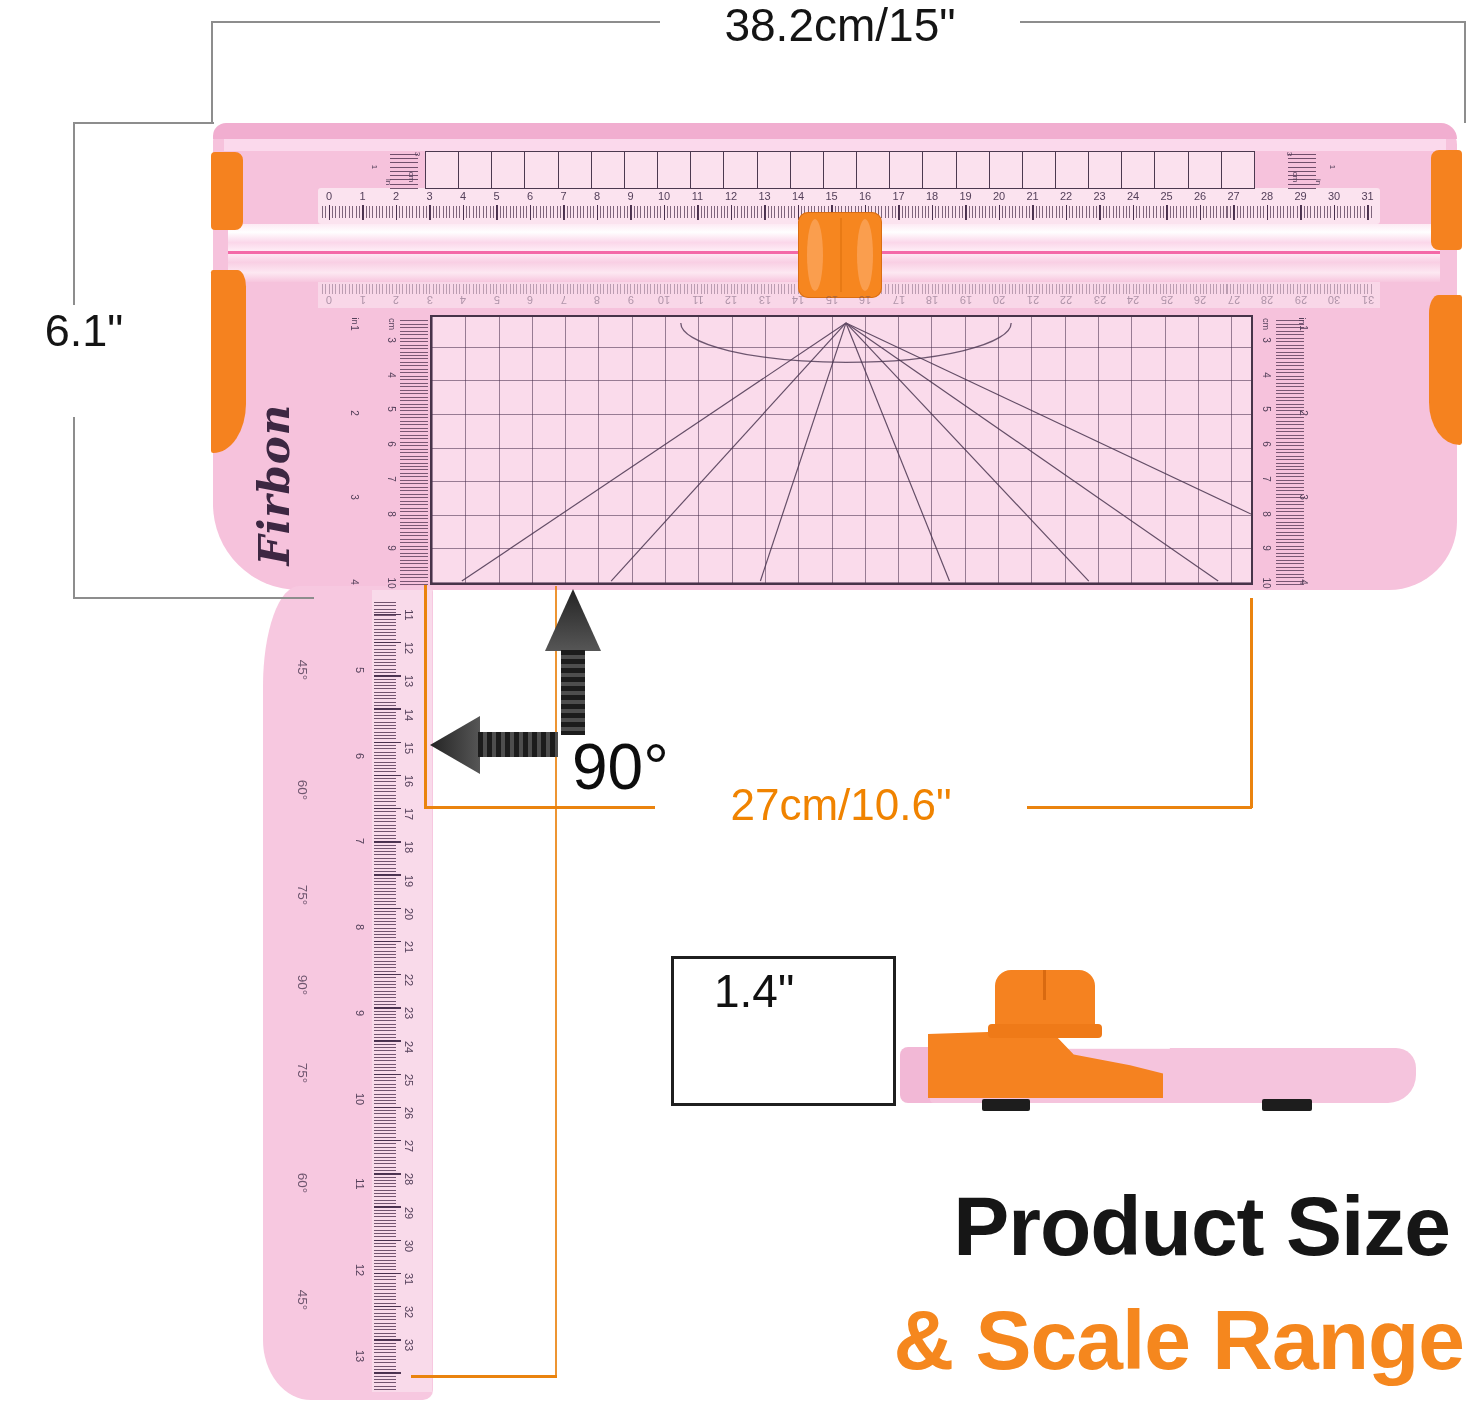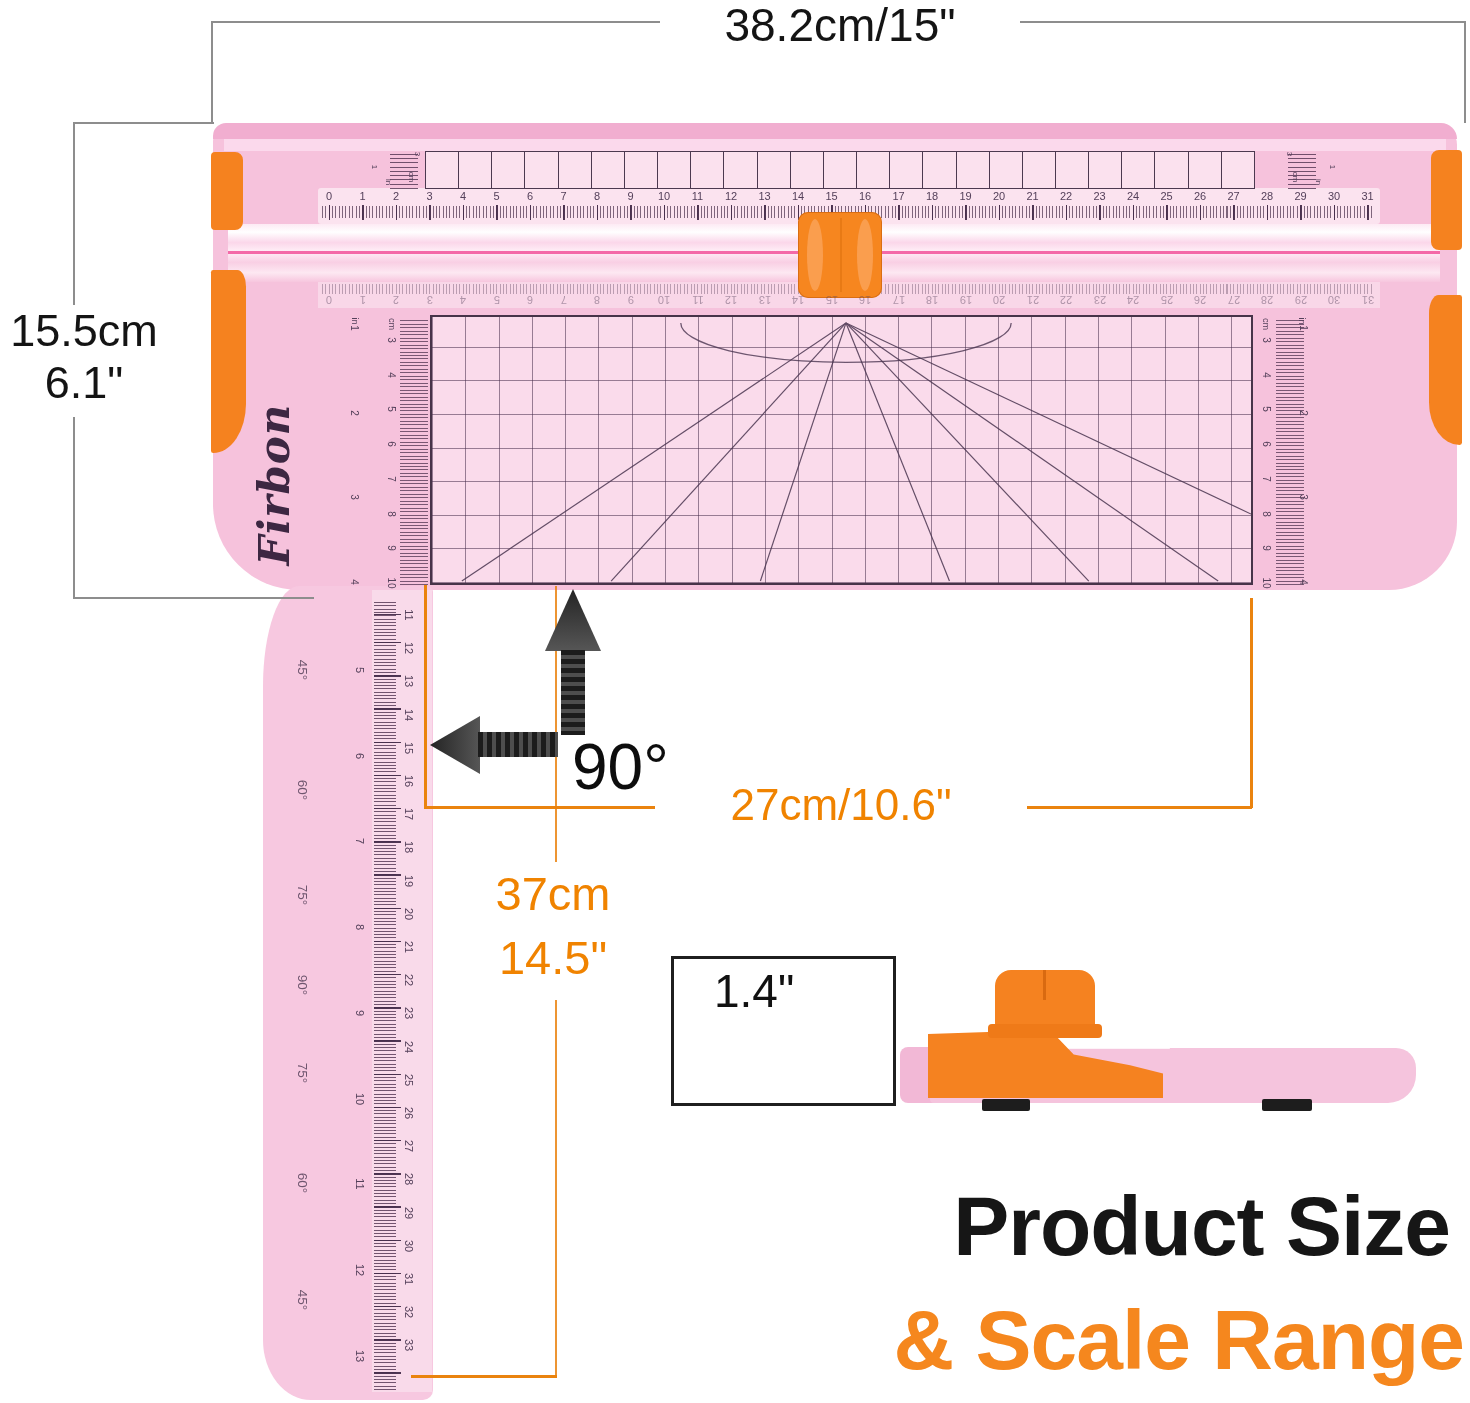"15.5cm" div { html: <div>15.5cm</div> -> none }
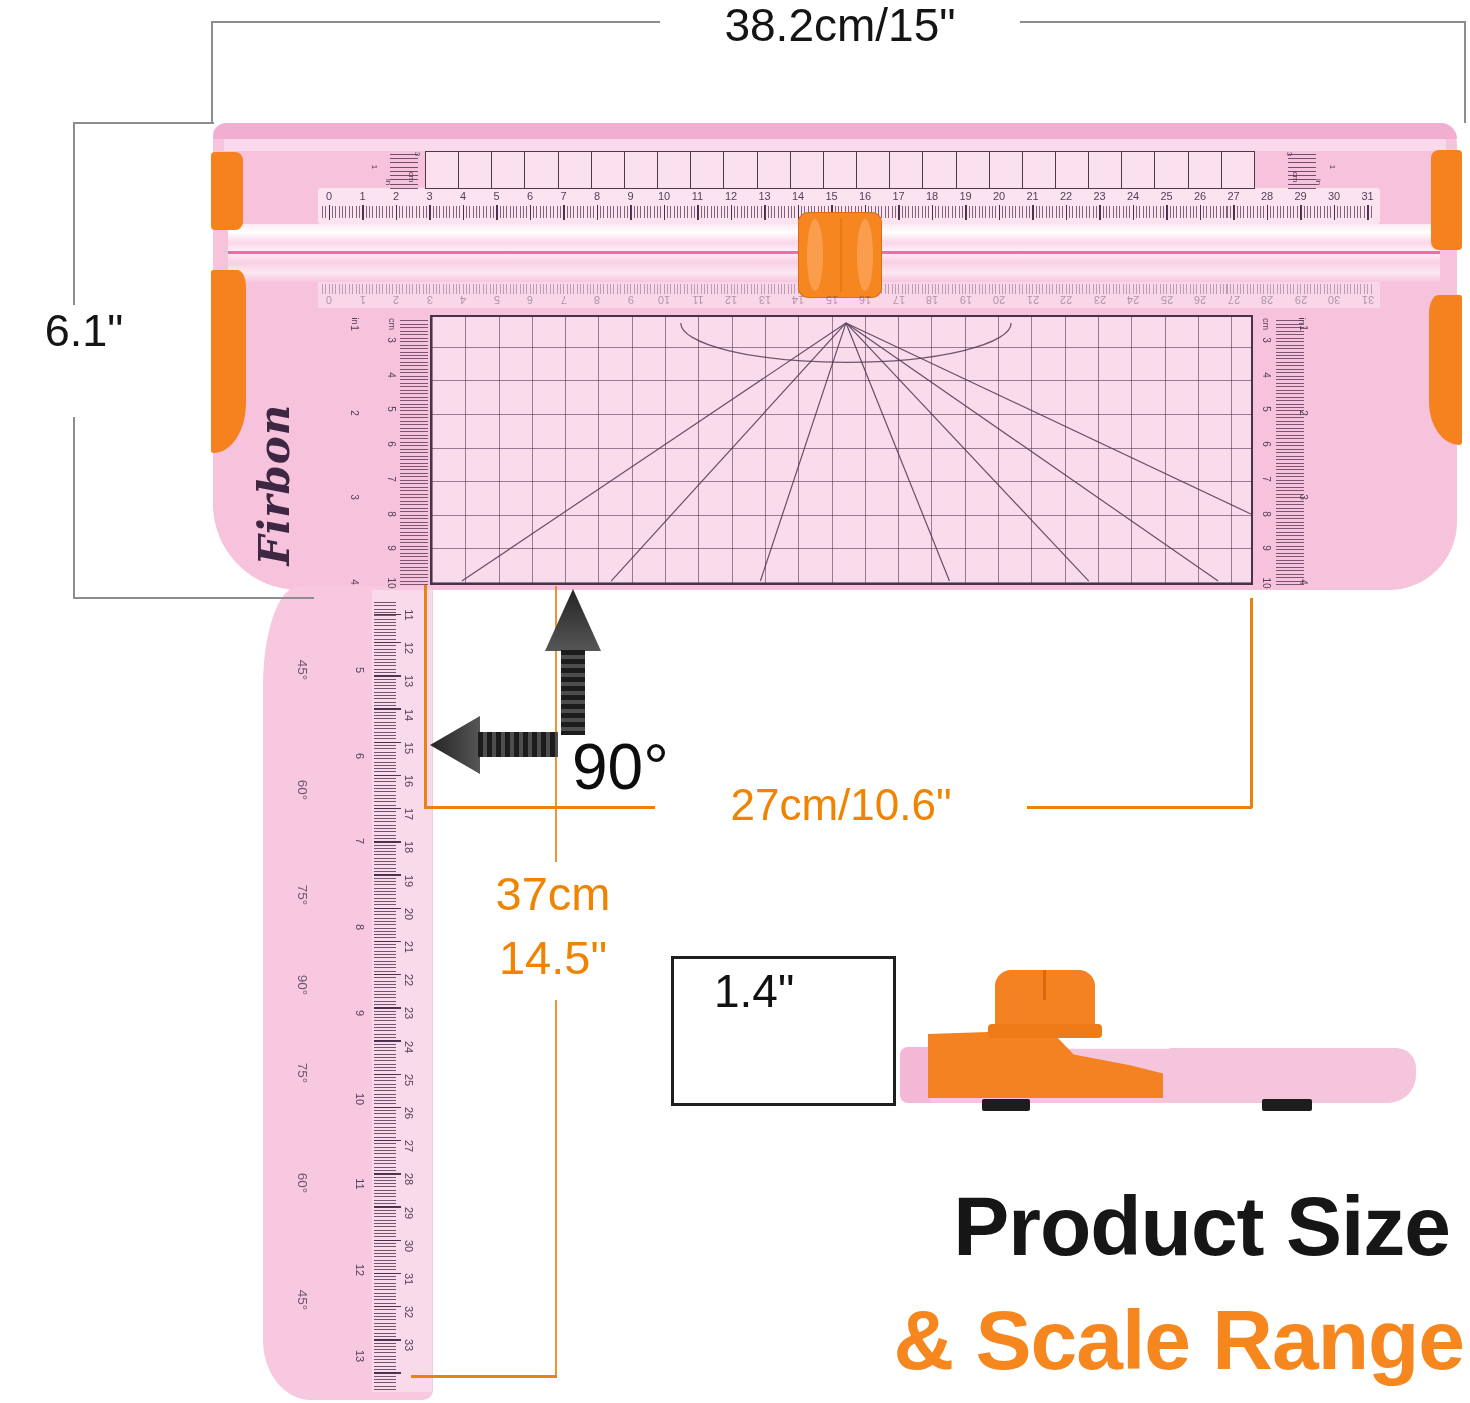"37cm" div.dimtext { html: <div> <div>37cm</div> <div>14.5"</div> </div> -> none }
